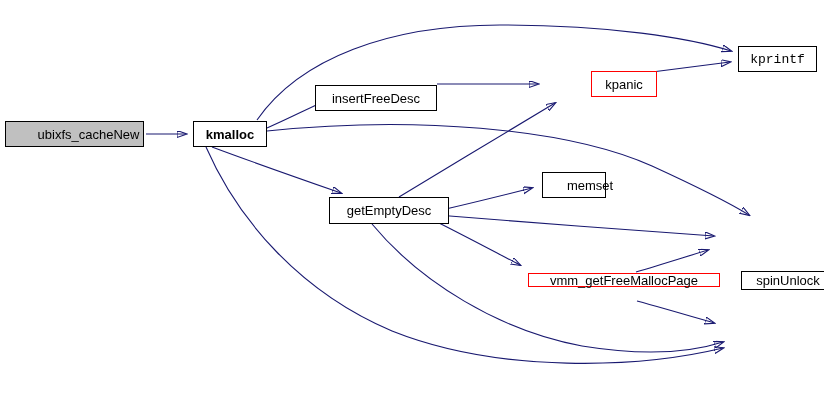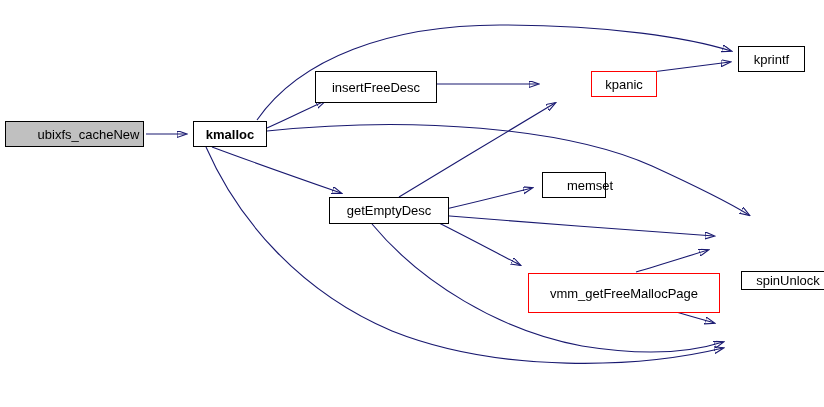"kprintf" #n-kprintf { font-family: none -> Liberation Mono, monospace; width: 67px -> 79px }
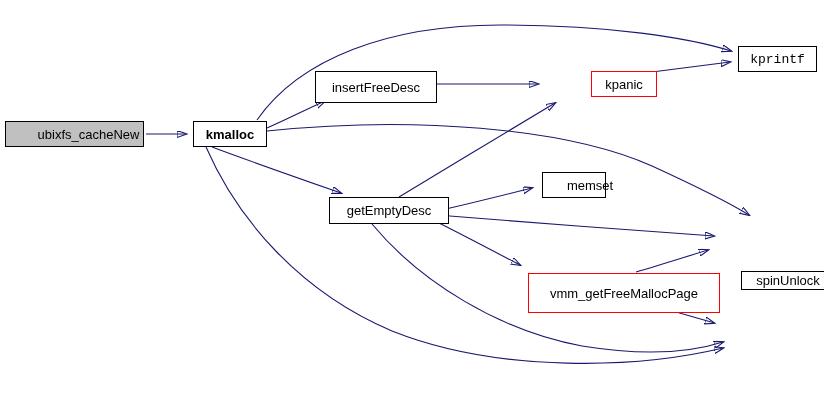"insertFreeDesc" #n-insert { height: 32px -> 26px; top: 71px -> 85px }
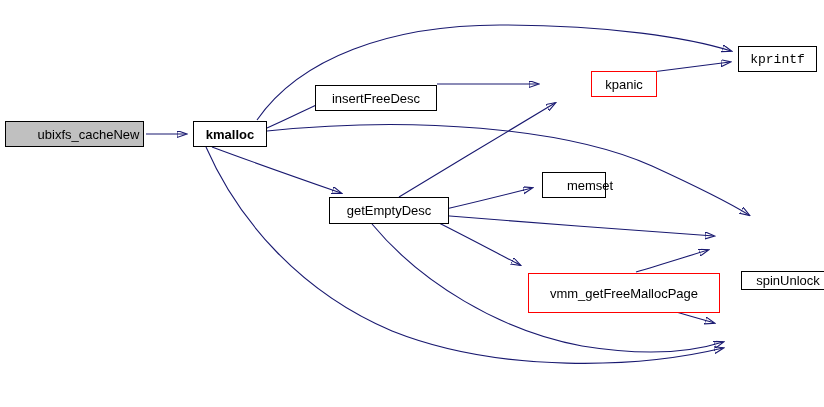"vmm_getFreeMallocPage" #n-vmm { height: 40px -> 14px }
